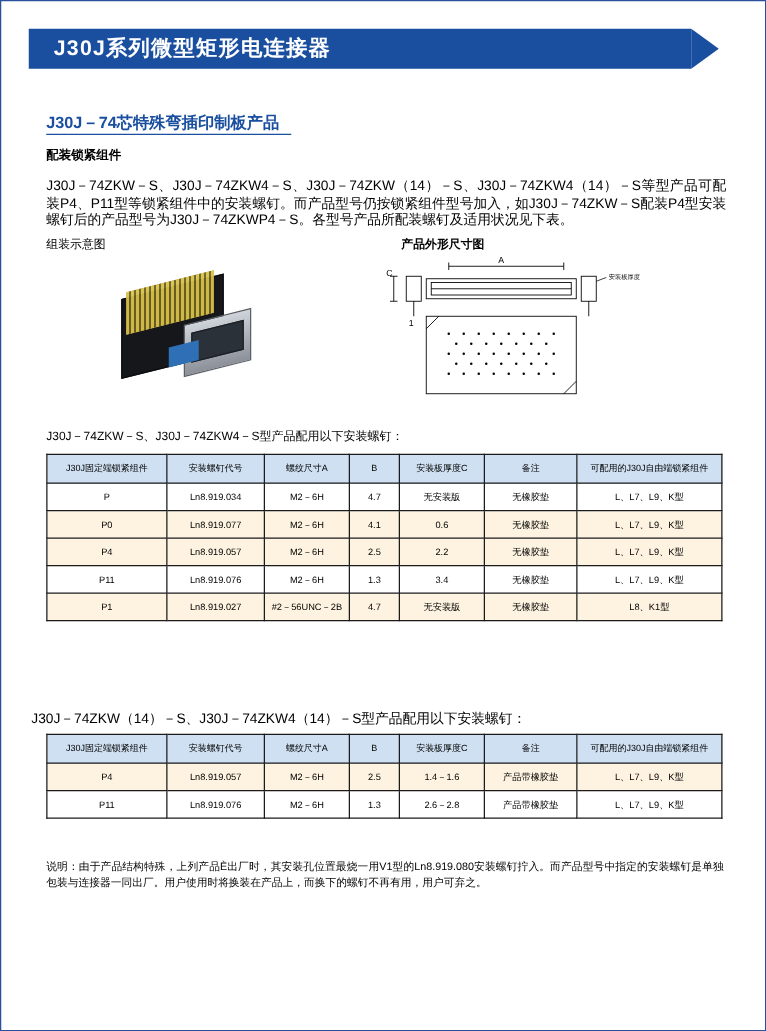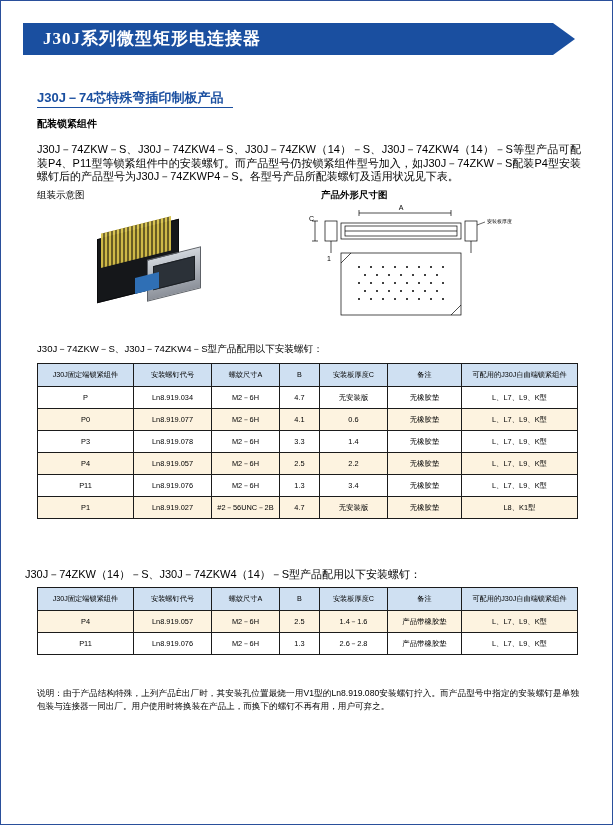"J30J系列微型矩形电连接器" .banner { font-family: Liberation Serif, serif -> none }
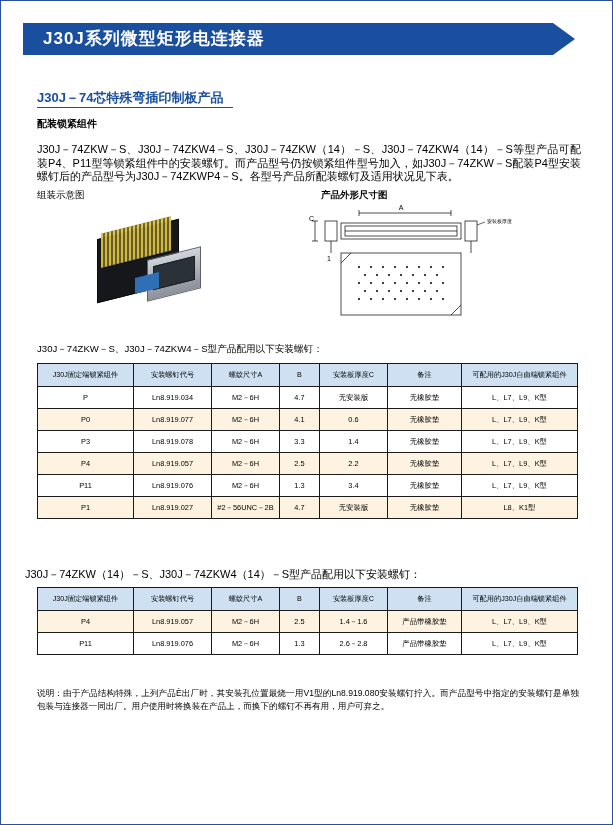"P3" tr { html: <tr> <td>P3</td> <td>Ln8.919.078</td> <td>M2－6H</td> <td>3.3</td> <td>1.4</td> <td>无橡胶垫</td> <td>L、L7、L9、K型</td> </tr> -> none }
